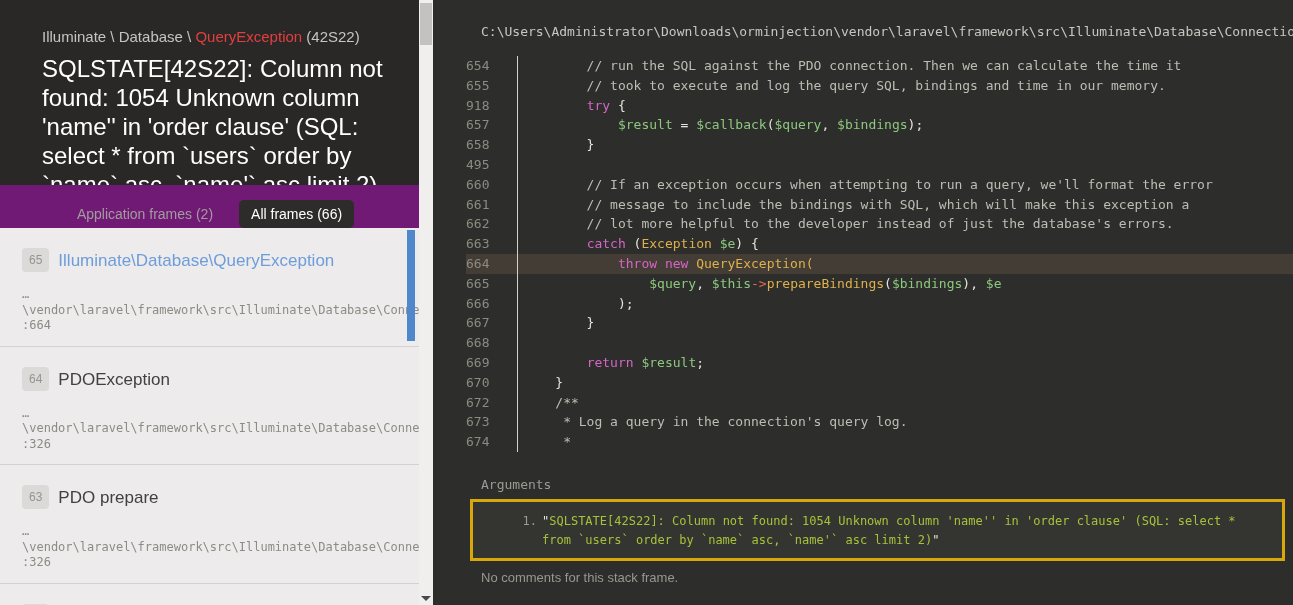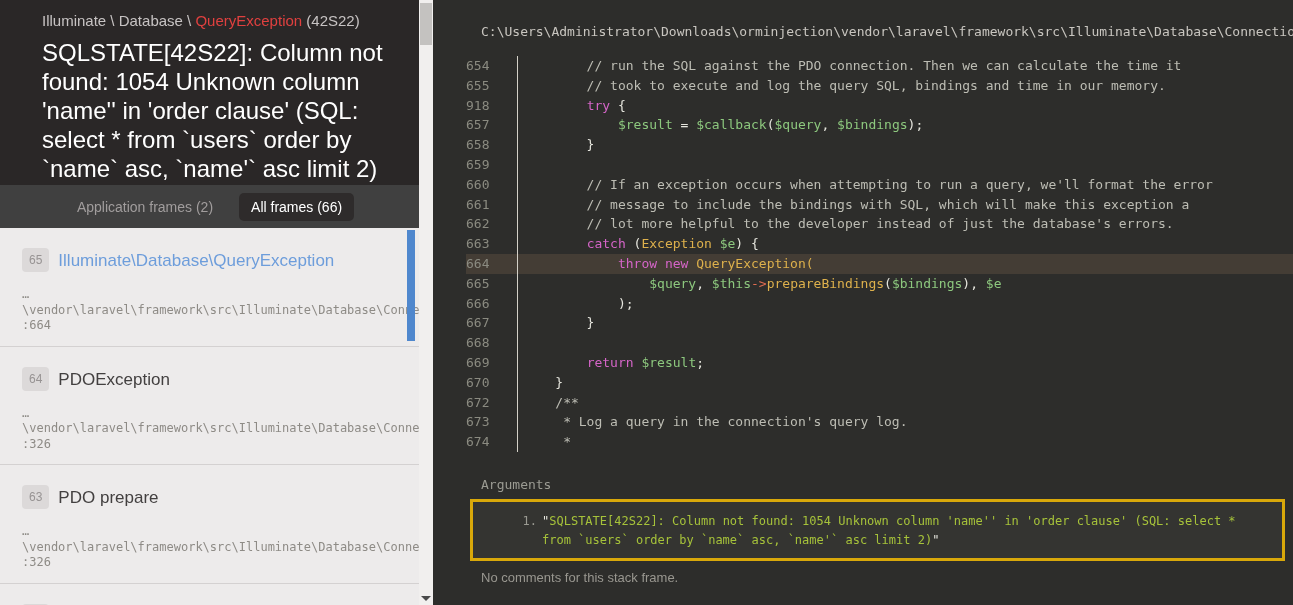"Illuminate \ Database \ QueryException" .exc-header { padding: 12px 30px 0 42px -> 28px 30px 0 42px }
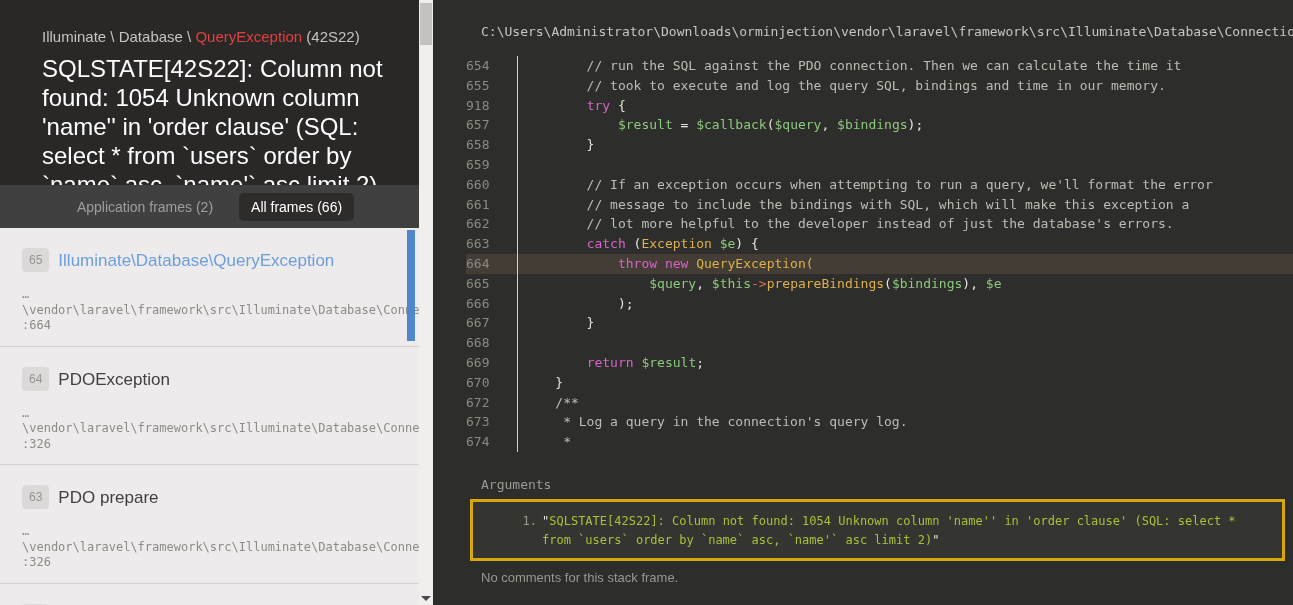"659" span.ln { text: 659 -> 495 }
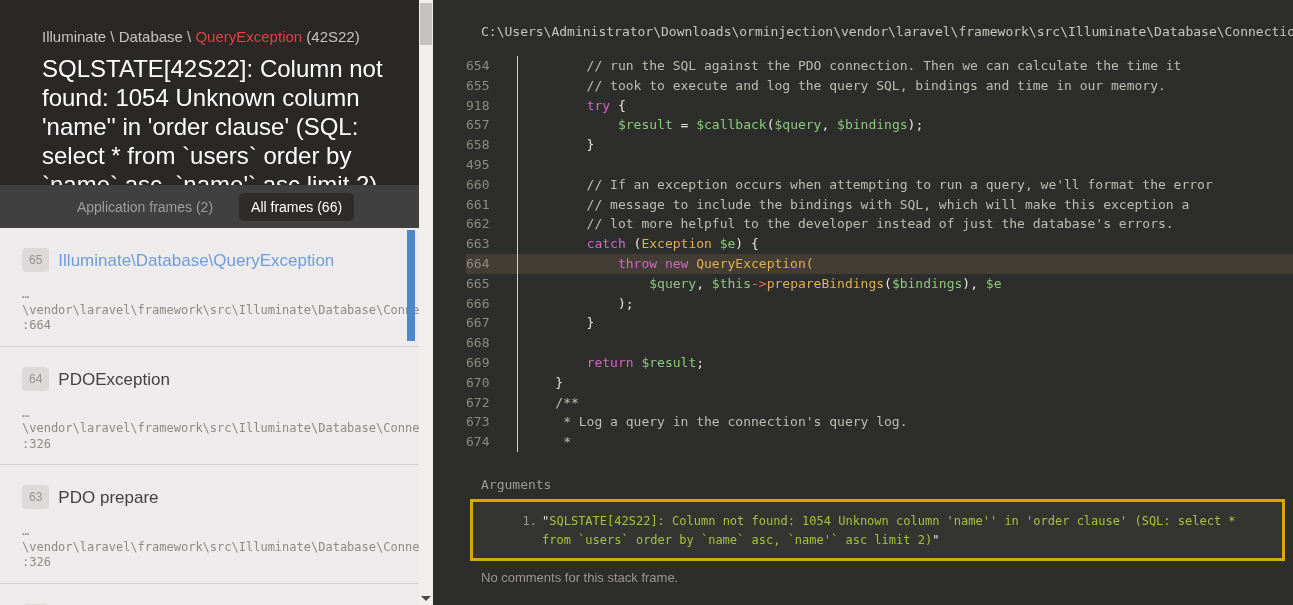"Application frames (2)" .frames-tabs { align-items: center -> flex-end; background: #404040 -> #701a75 }
